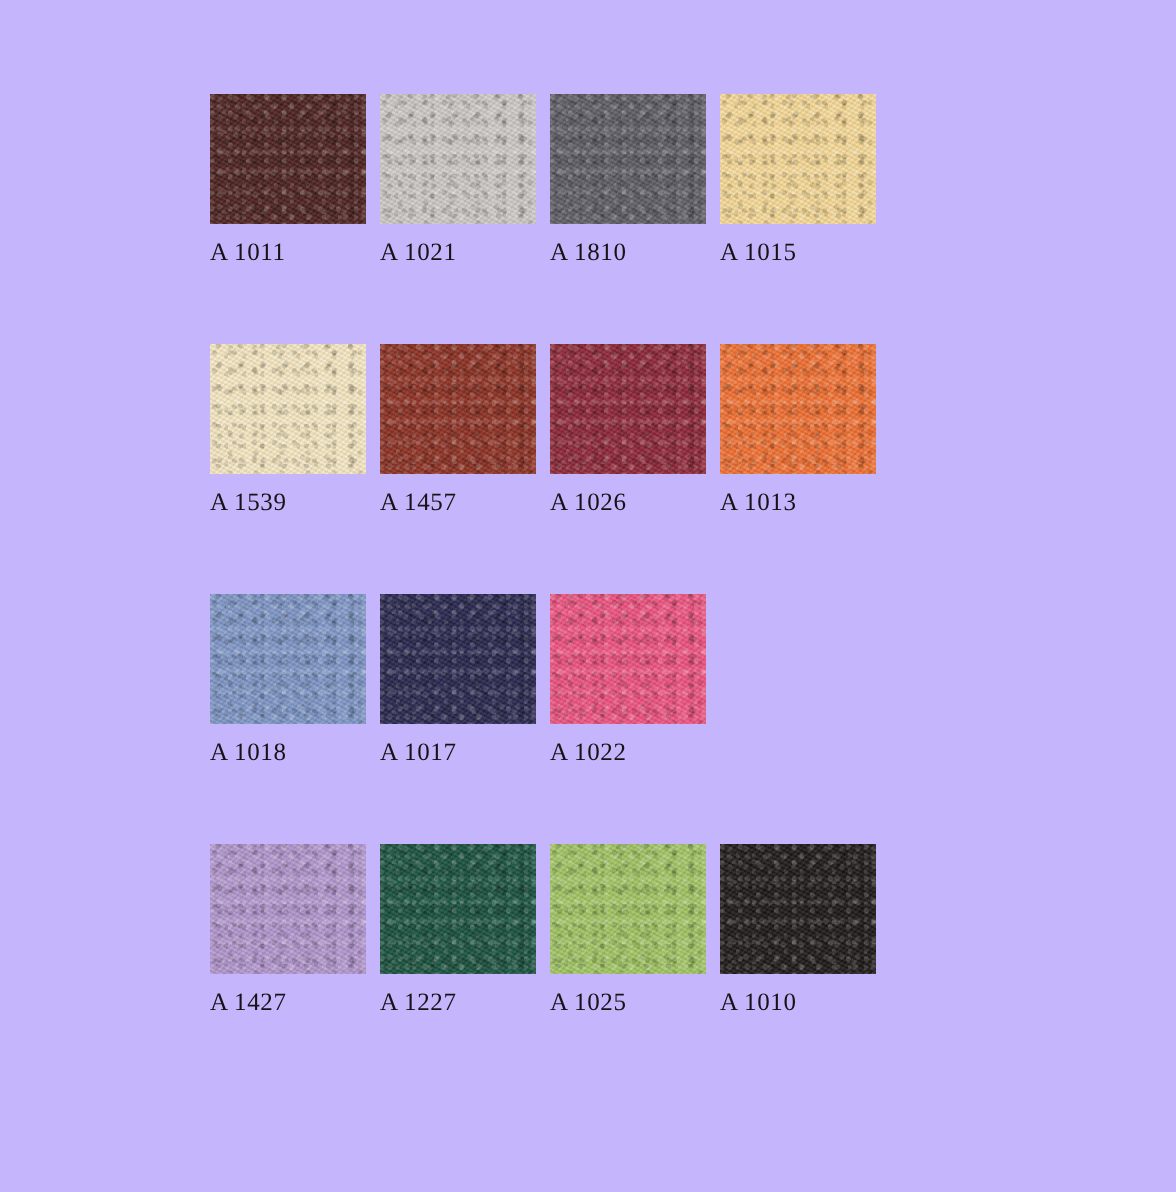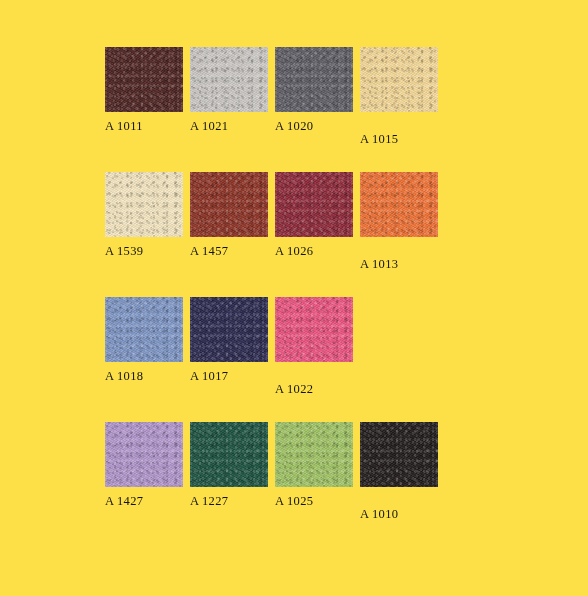"A 1011" #page { background: #fde047 -> #c4b5fd }
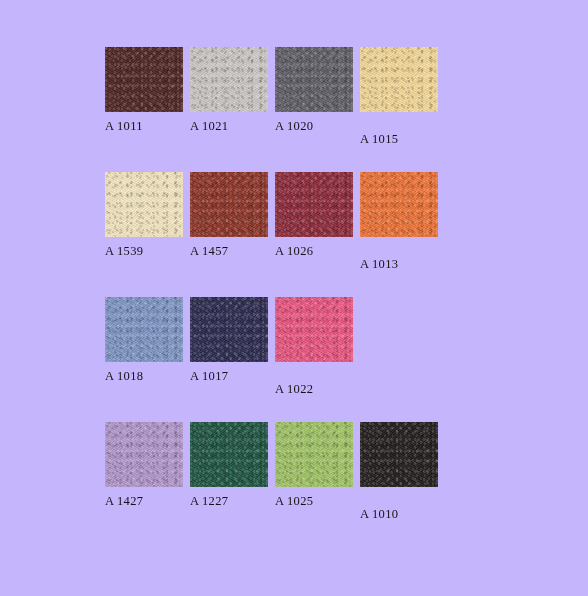"A 1020" div.swatch-label { text: 1020 -> 1810 }
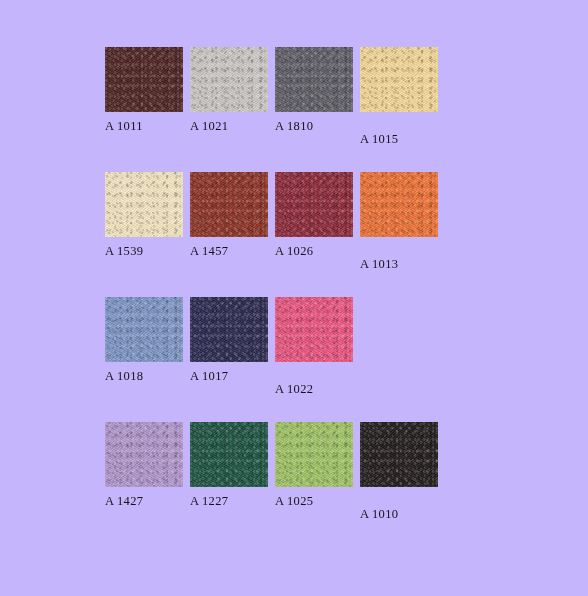"A 1015" .swatch-cell:last-child { gap: 13px -> none }
